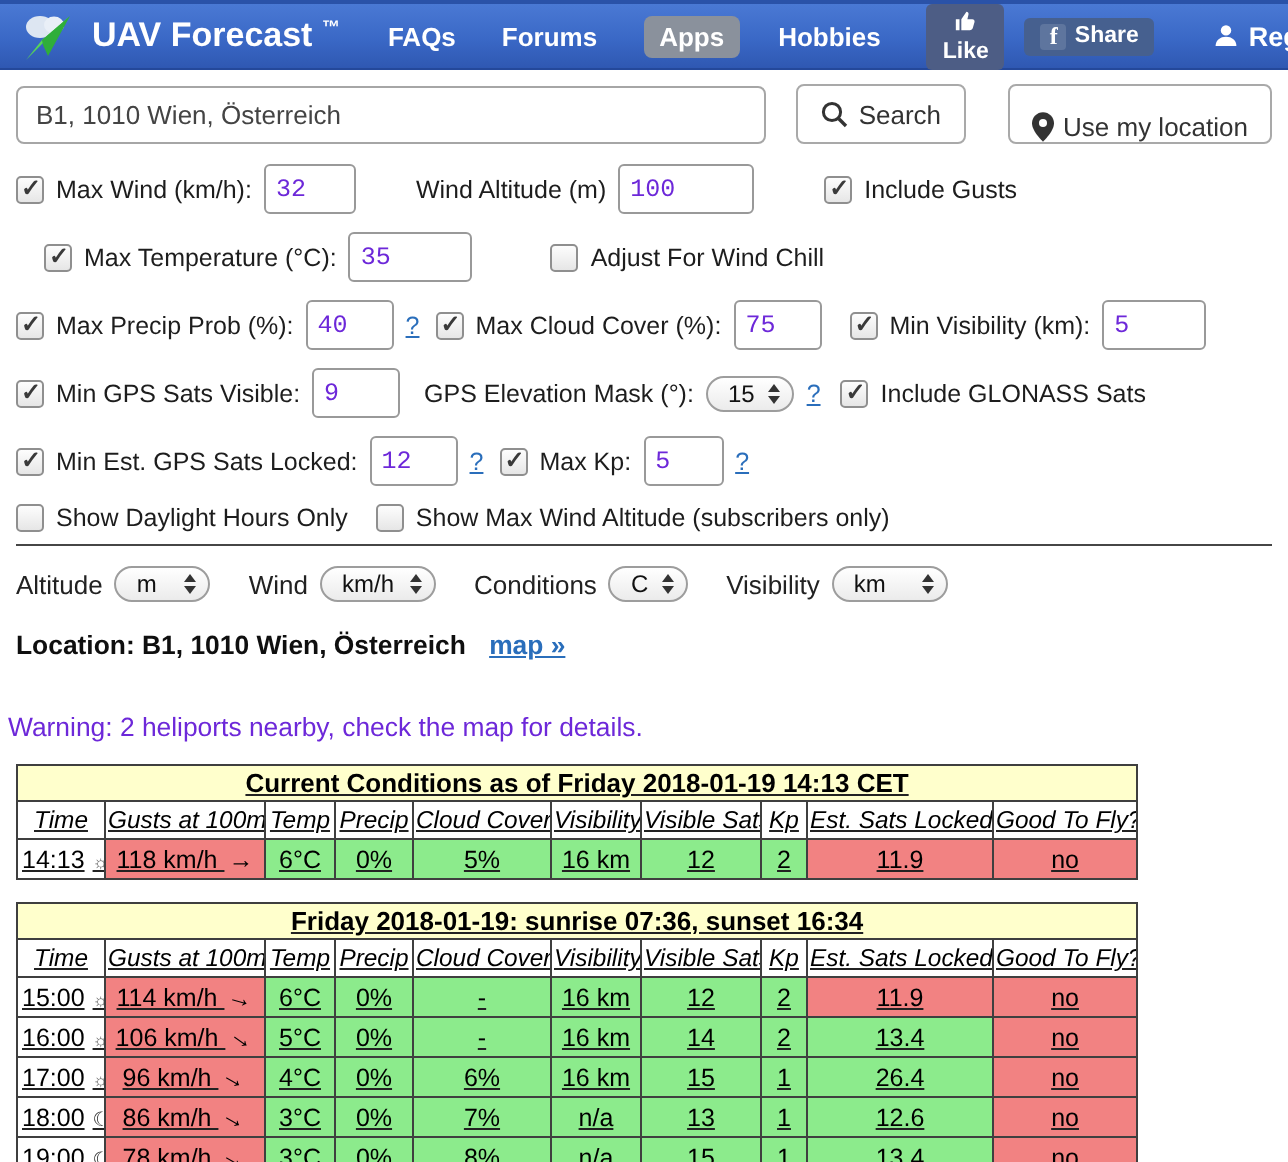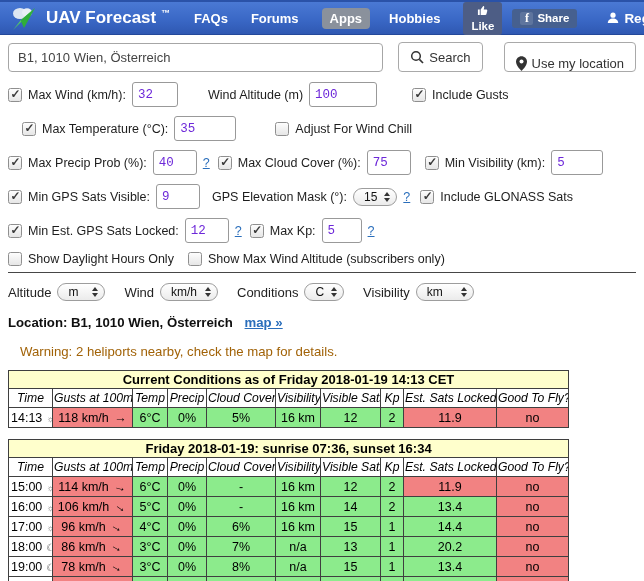"Warning: 2 heliports nearby, check" .warning { color: #a16207 -> #6d28d9; margin-top: 14px -> 26px; padding: 0 20px -> 0 4px }
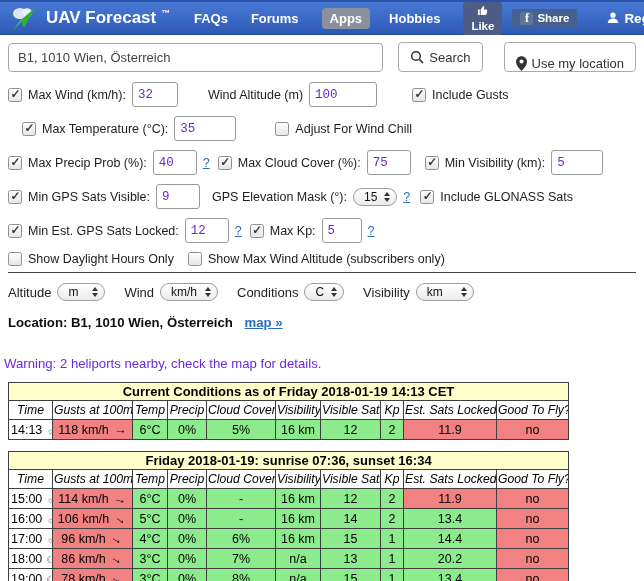"Current Conditions as of Friday" table { text-decoration: none -> underline }
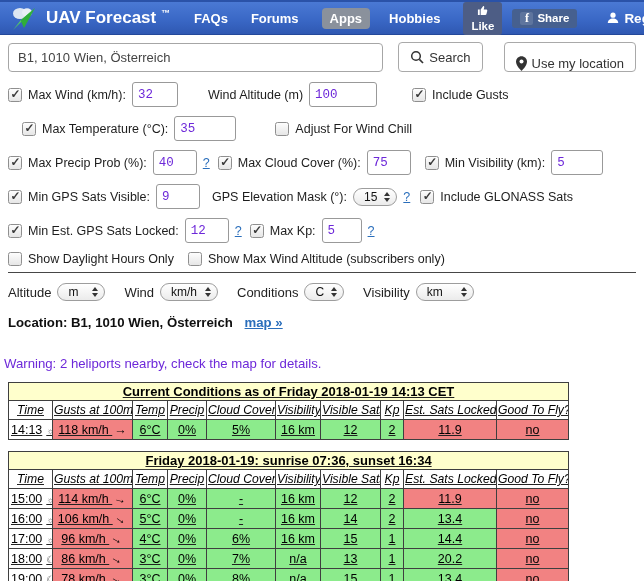"14.4" td.cell-good { text: 14.4 -> 26.4 }
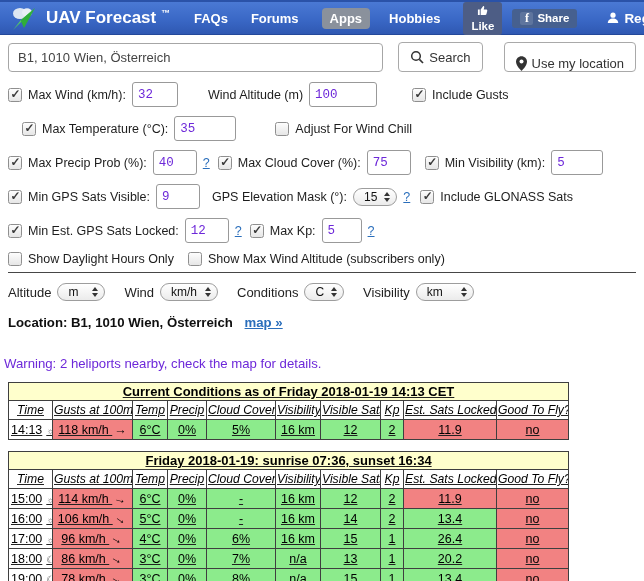"20.2" td.cell-good { text: 20.2 -> 12.6 }
